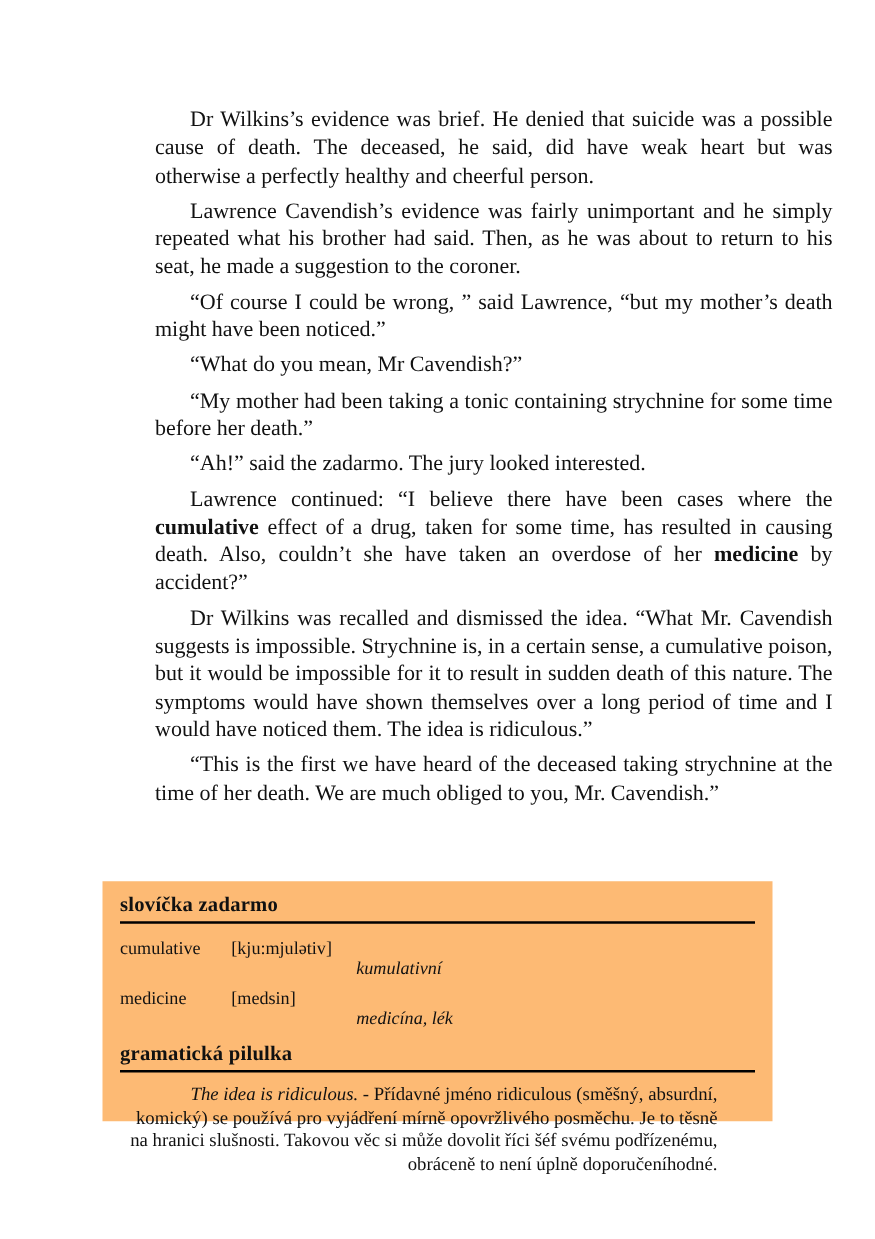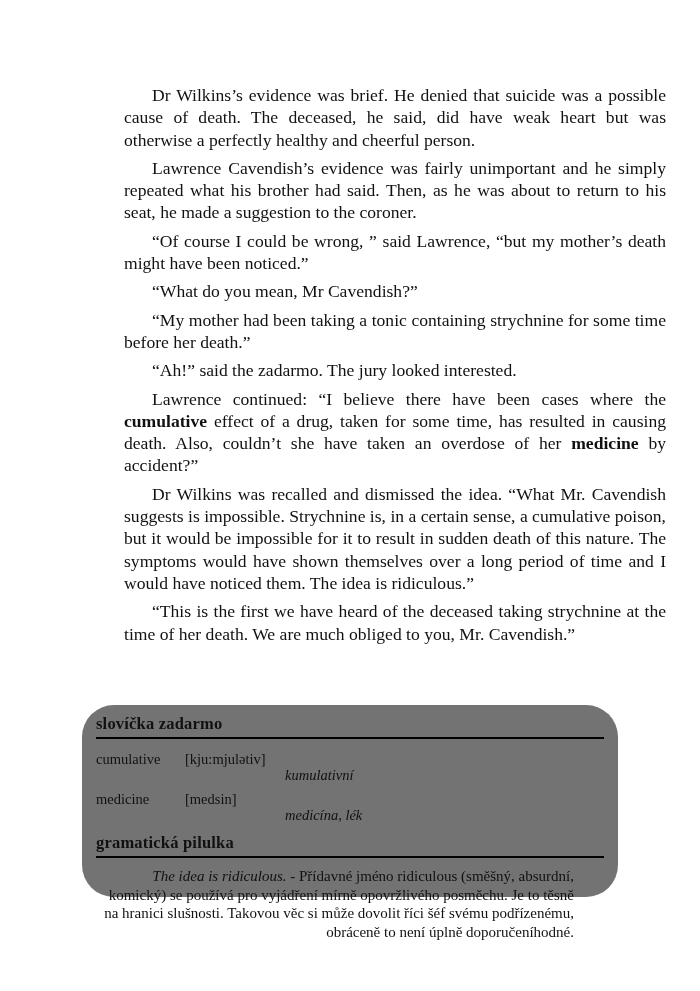"slovíčka zadarmo" div.infobox { background: #737373 -> #fdba74; border-radius: 32px -> none }
